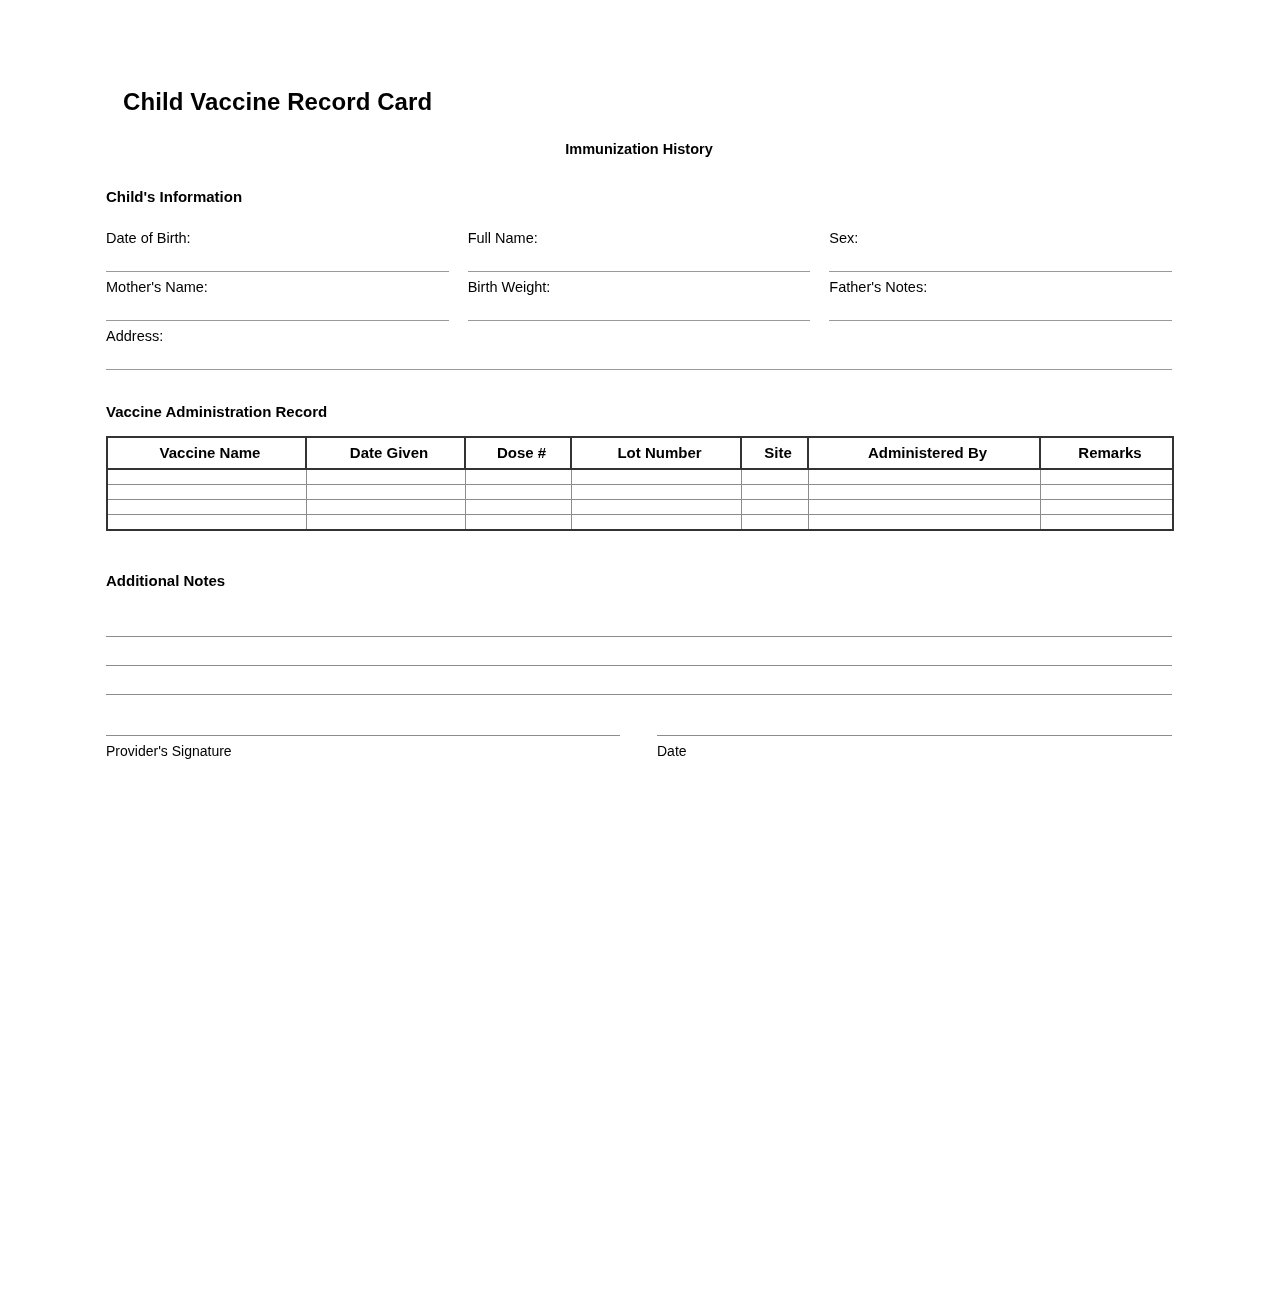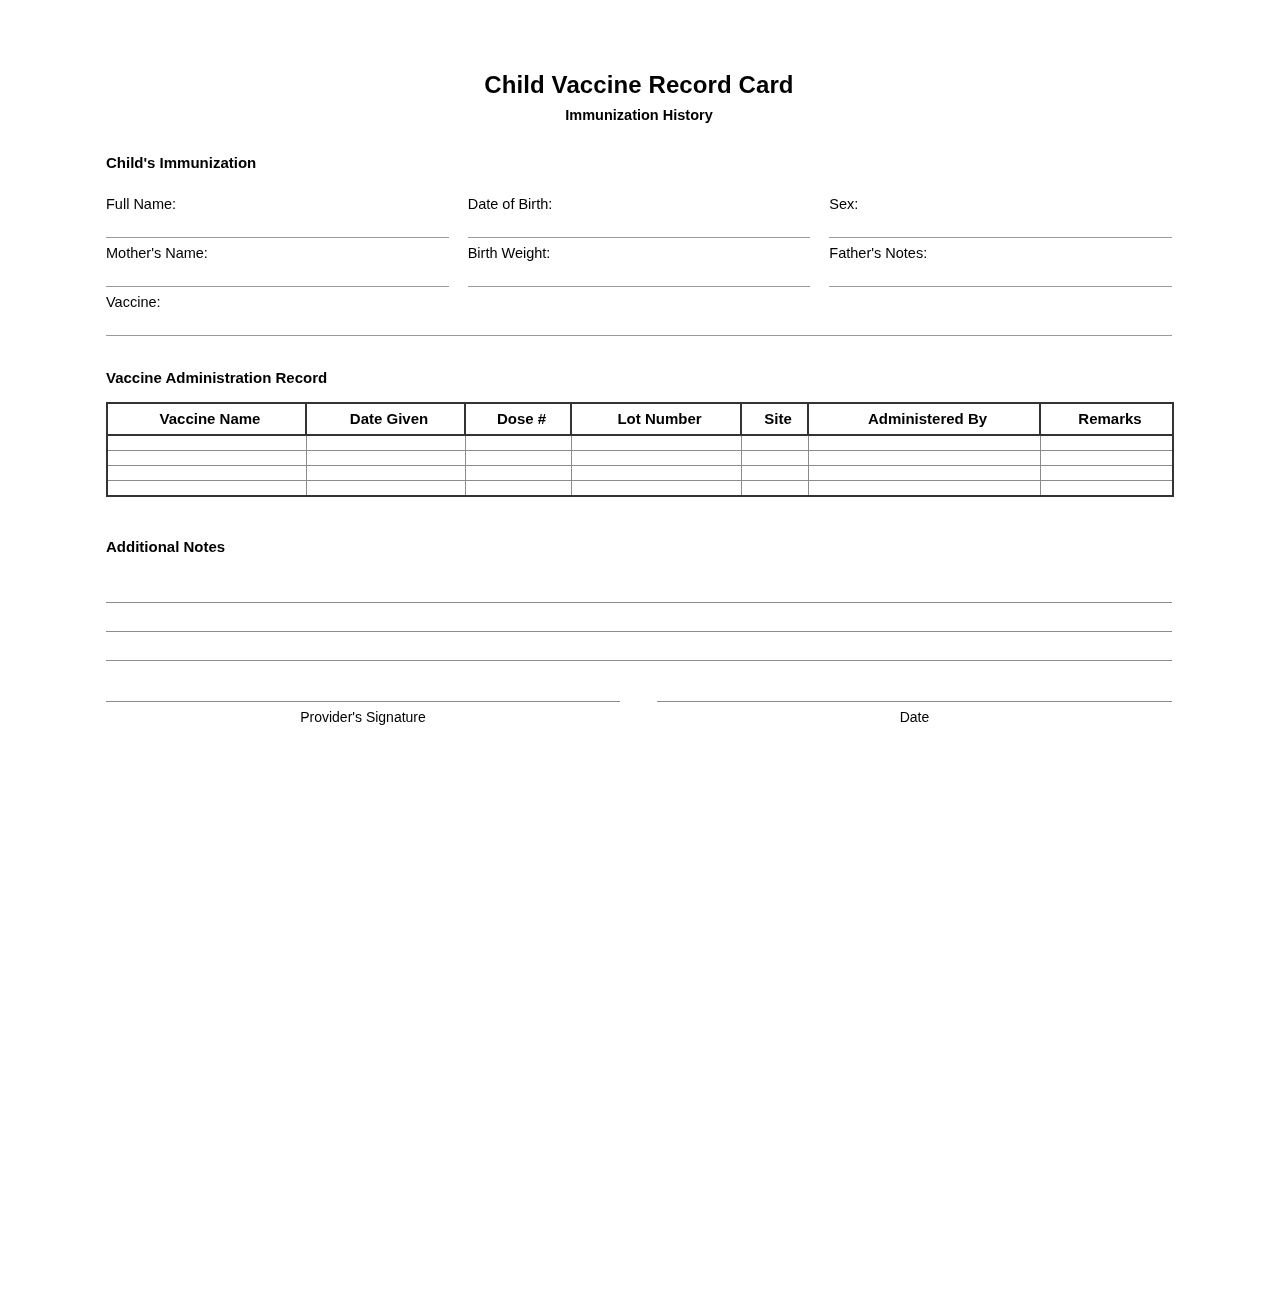"Child Vaccine Record Card" .doc-title { margin: 0 -> 17px; text-align: center -> none }
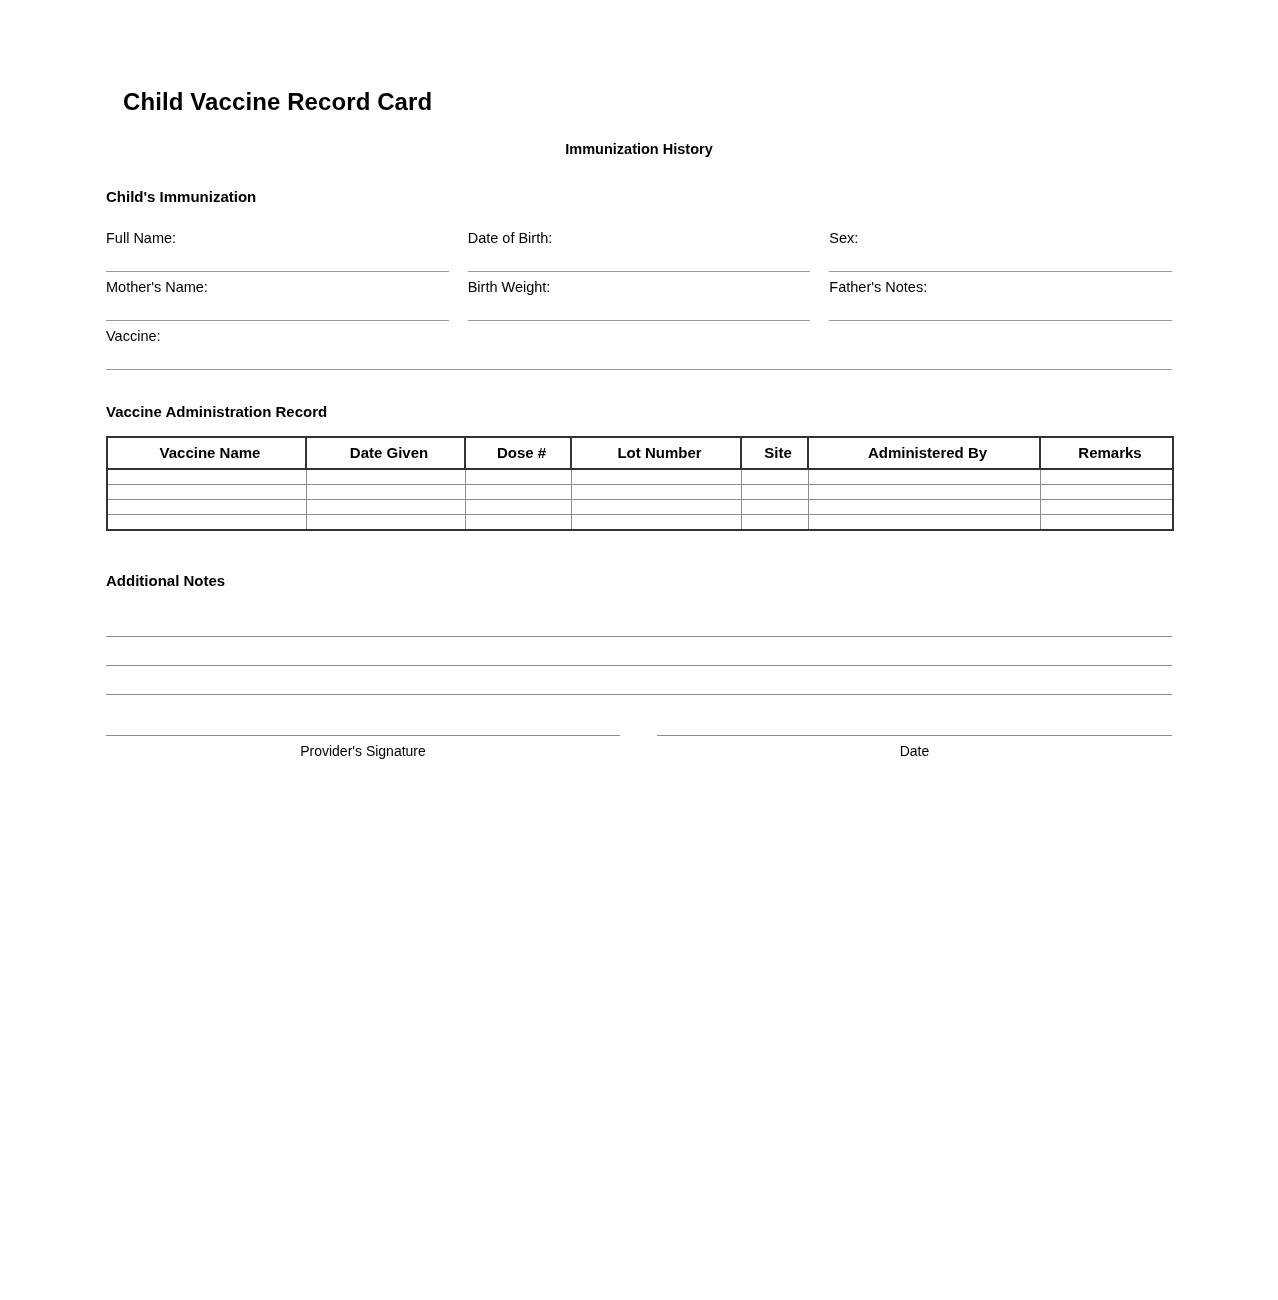"Child's Immunization" h2.section-heading { text: Immunization -> Information }
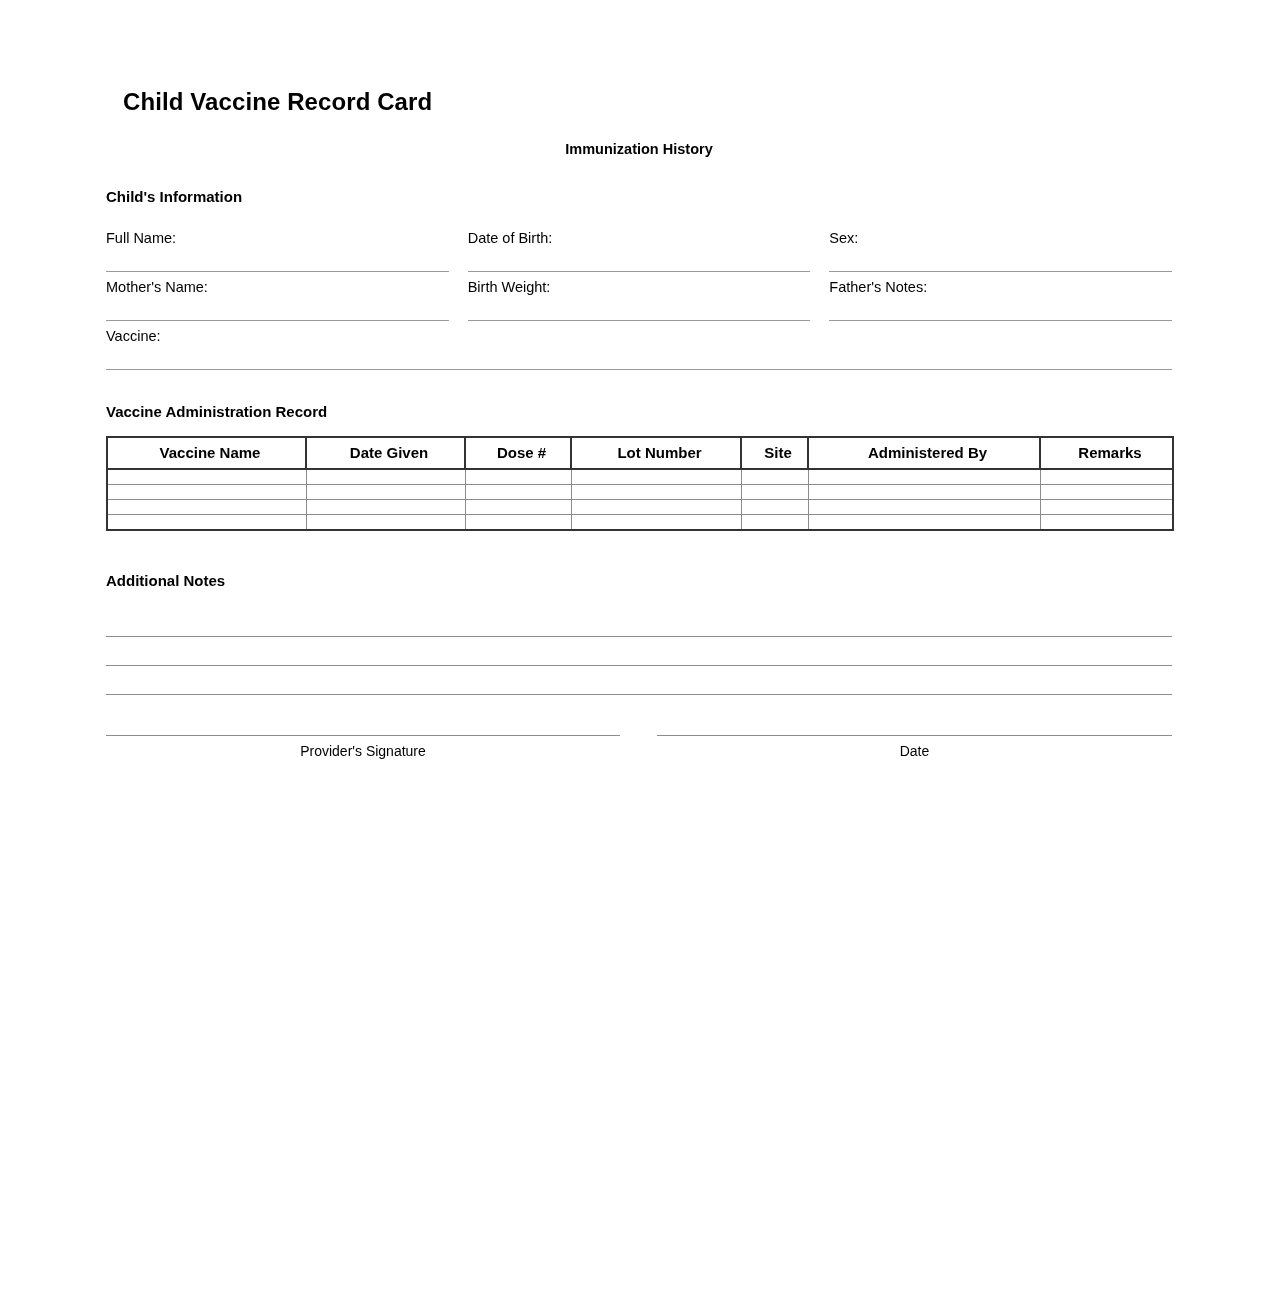"Full Name:" div.info-field { order: before "Date of Birth:" -> after "Date of Birth:" }
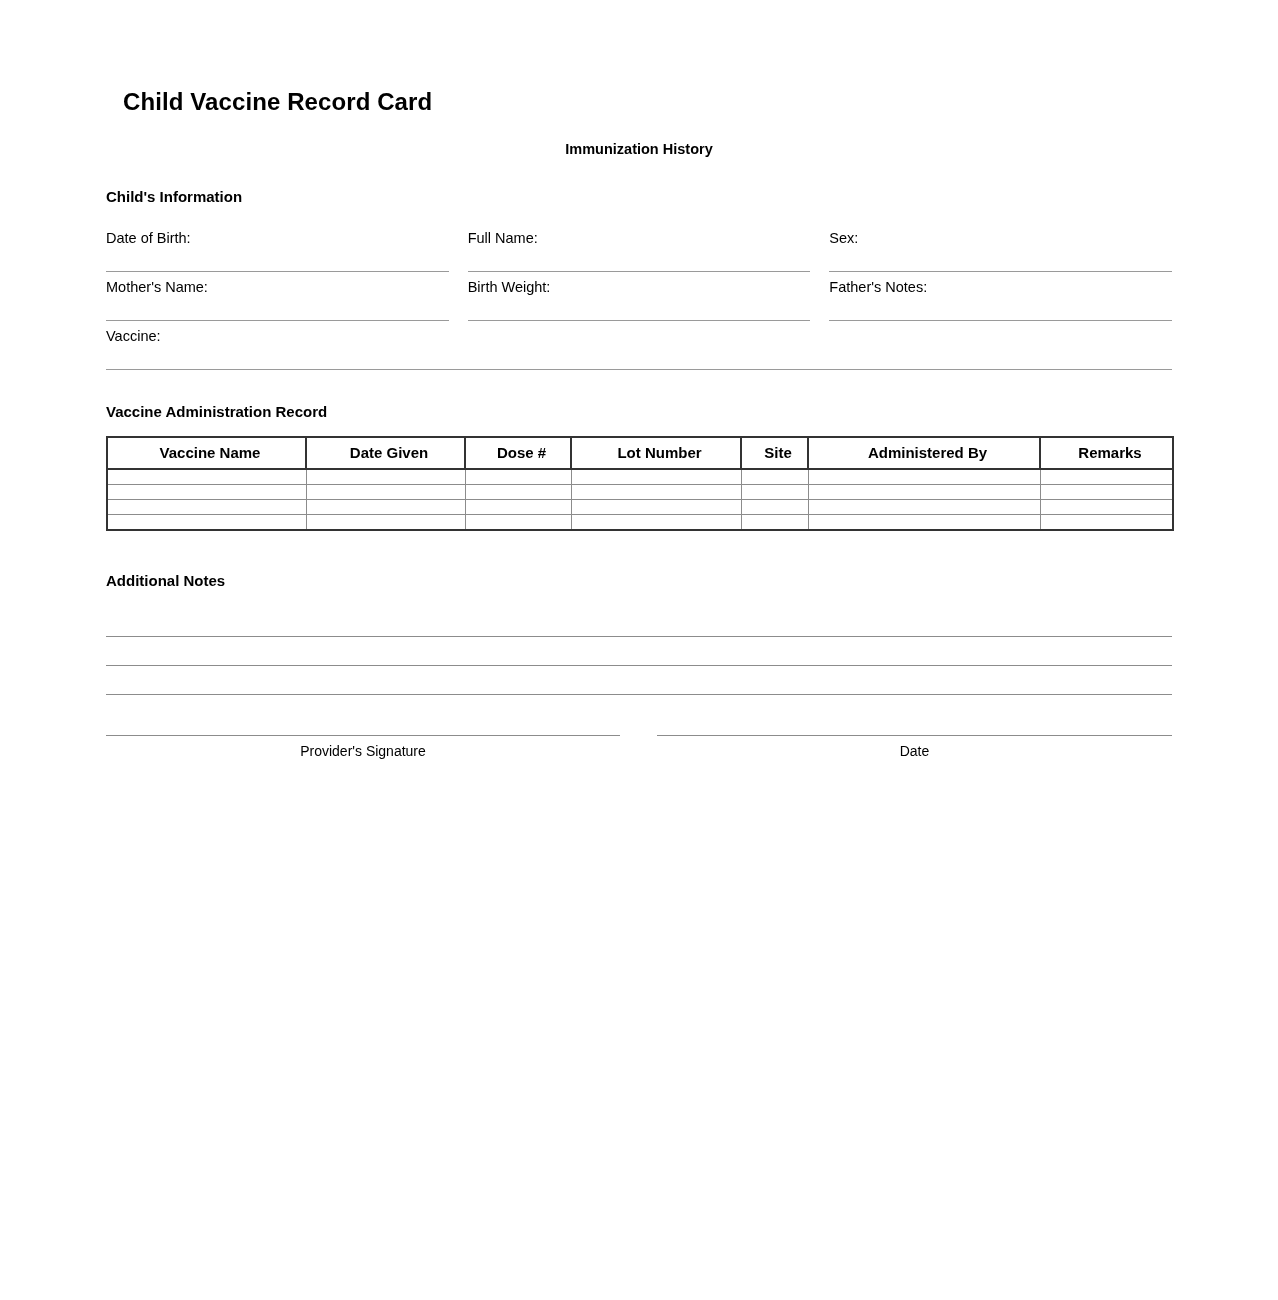"Vaccine:" span.info-label { text: Vaccine -> Address }
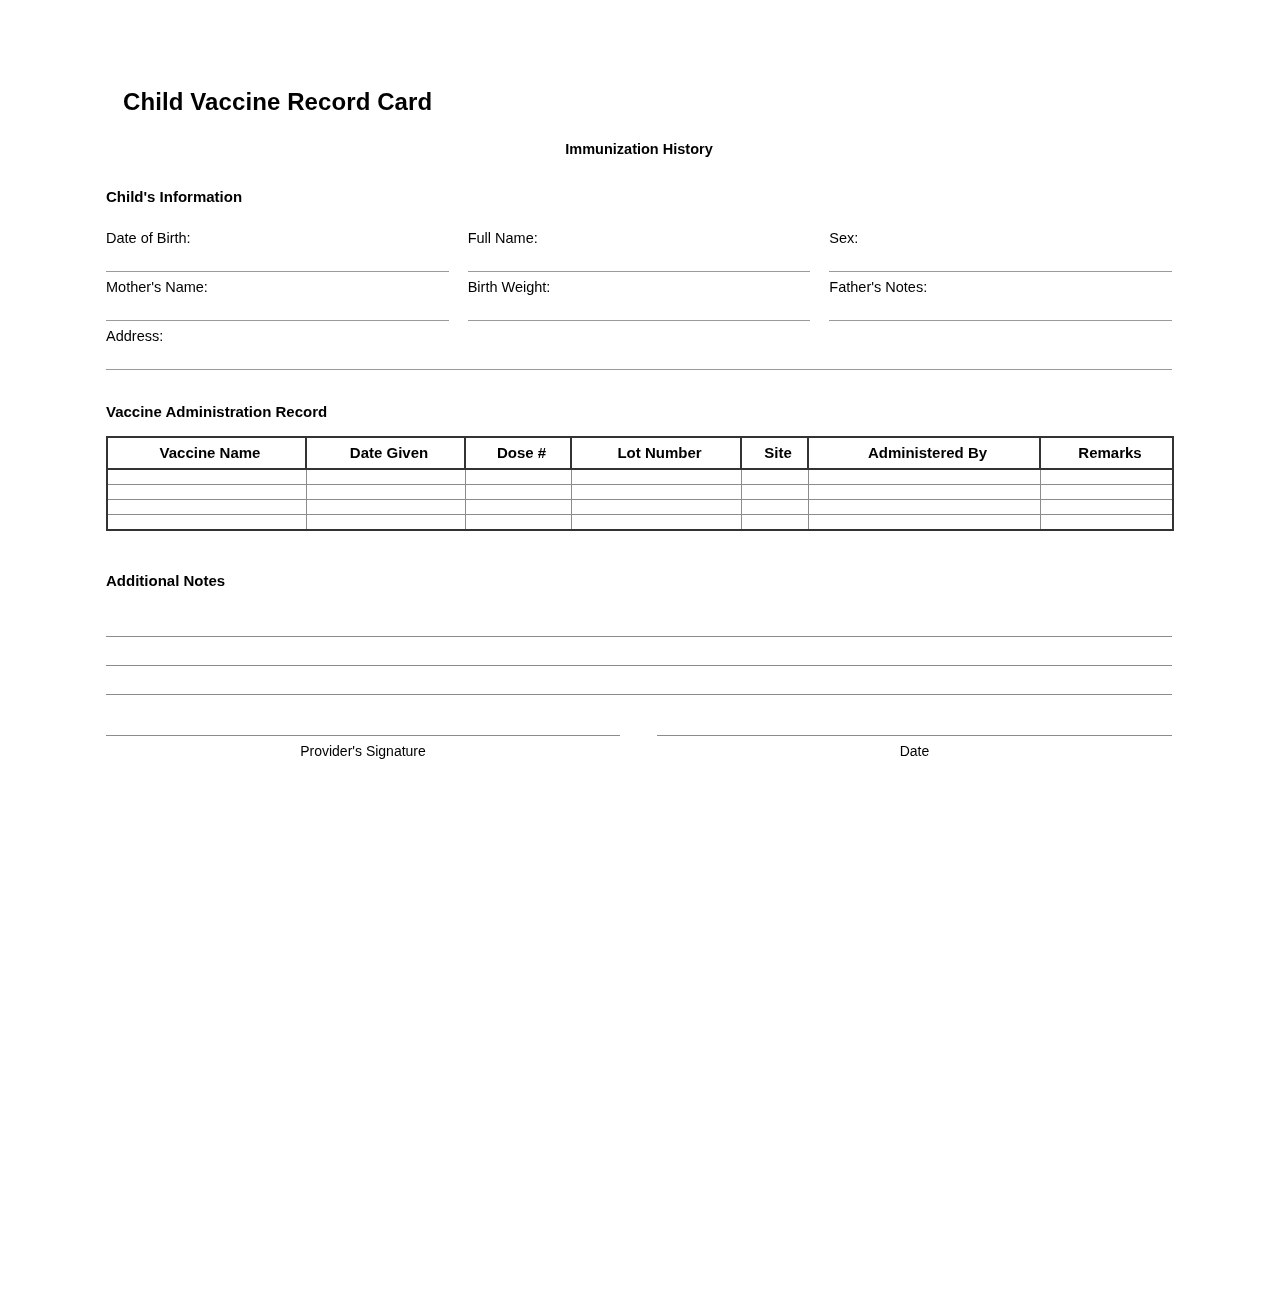"Provider's Signature" .signature-row { text-align: center -> none }
